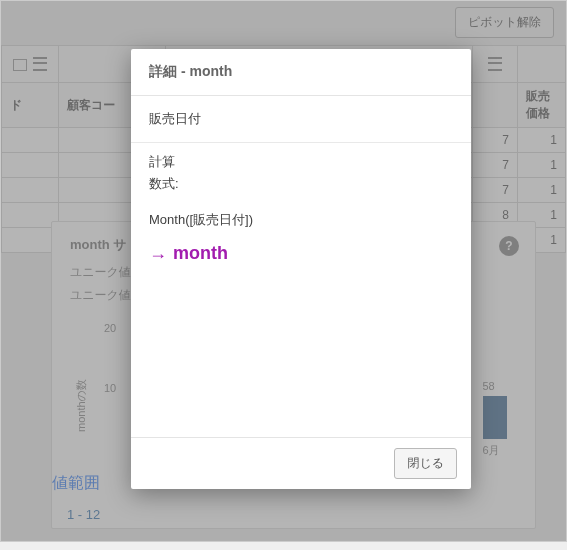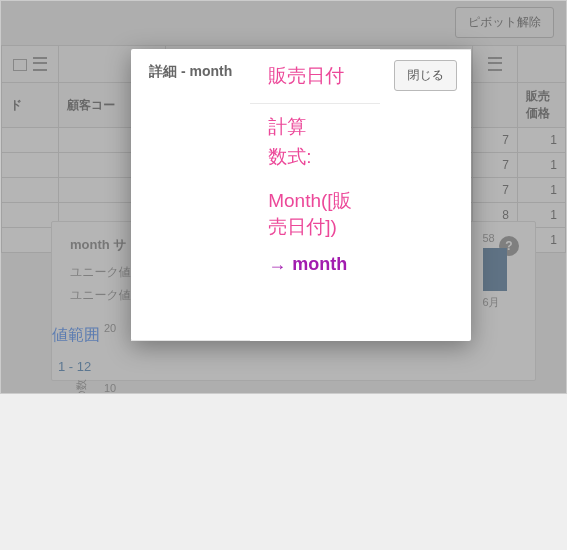"ピボット解除" .wrap { height: 394px -> 542px }
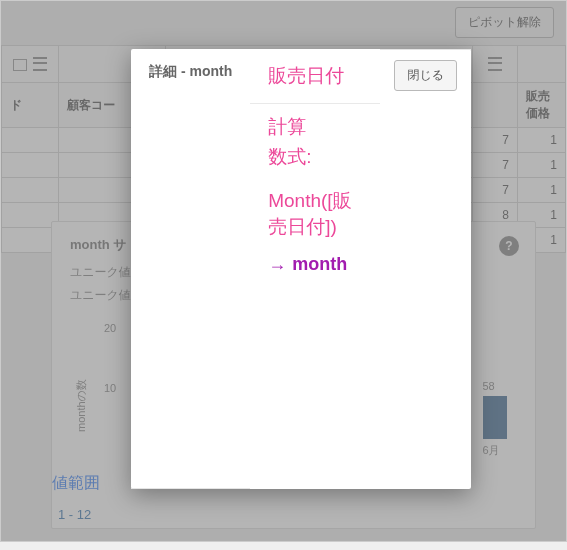"詳細 - month" .modal { flex-direction: row -> column }
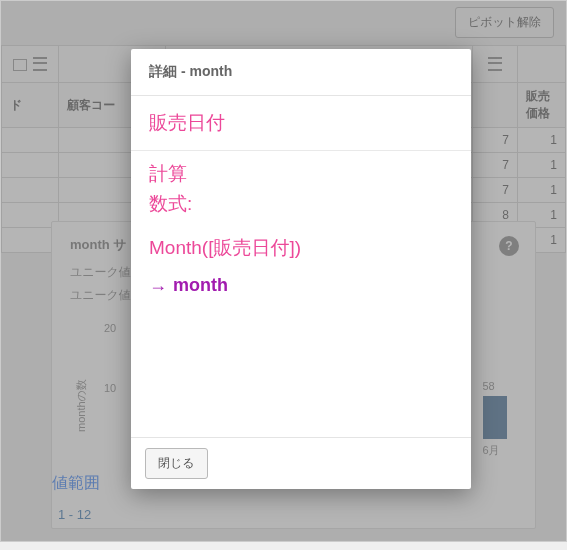"販売日付" .sect-val { color: #ec4899 -> #404040; font-size: 19px -> 13px }
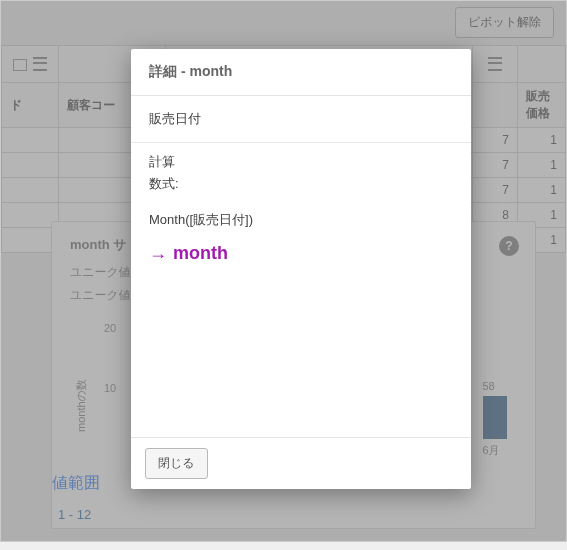"閉じる" .modal-ftr { text-align: left -> right }
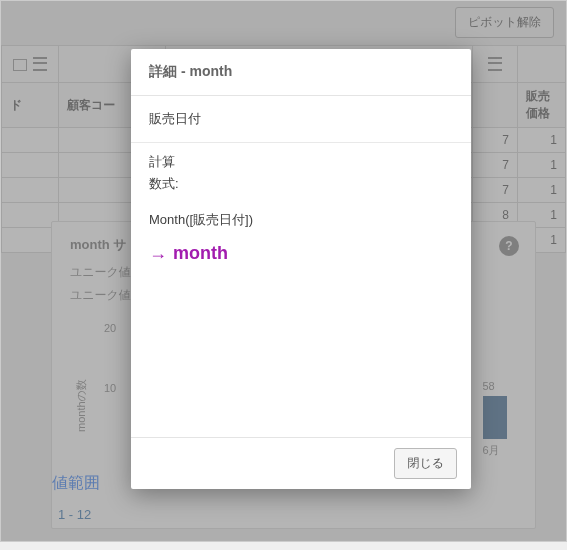"1 - 12" .rng-val { left: 6px -> 15px }
